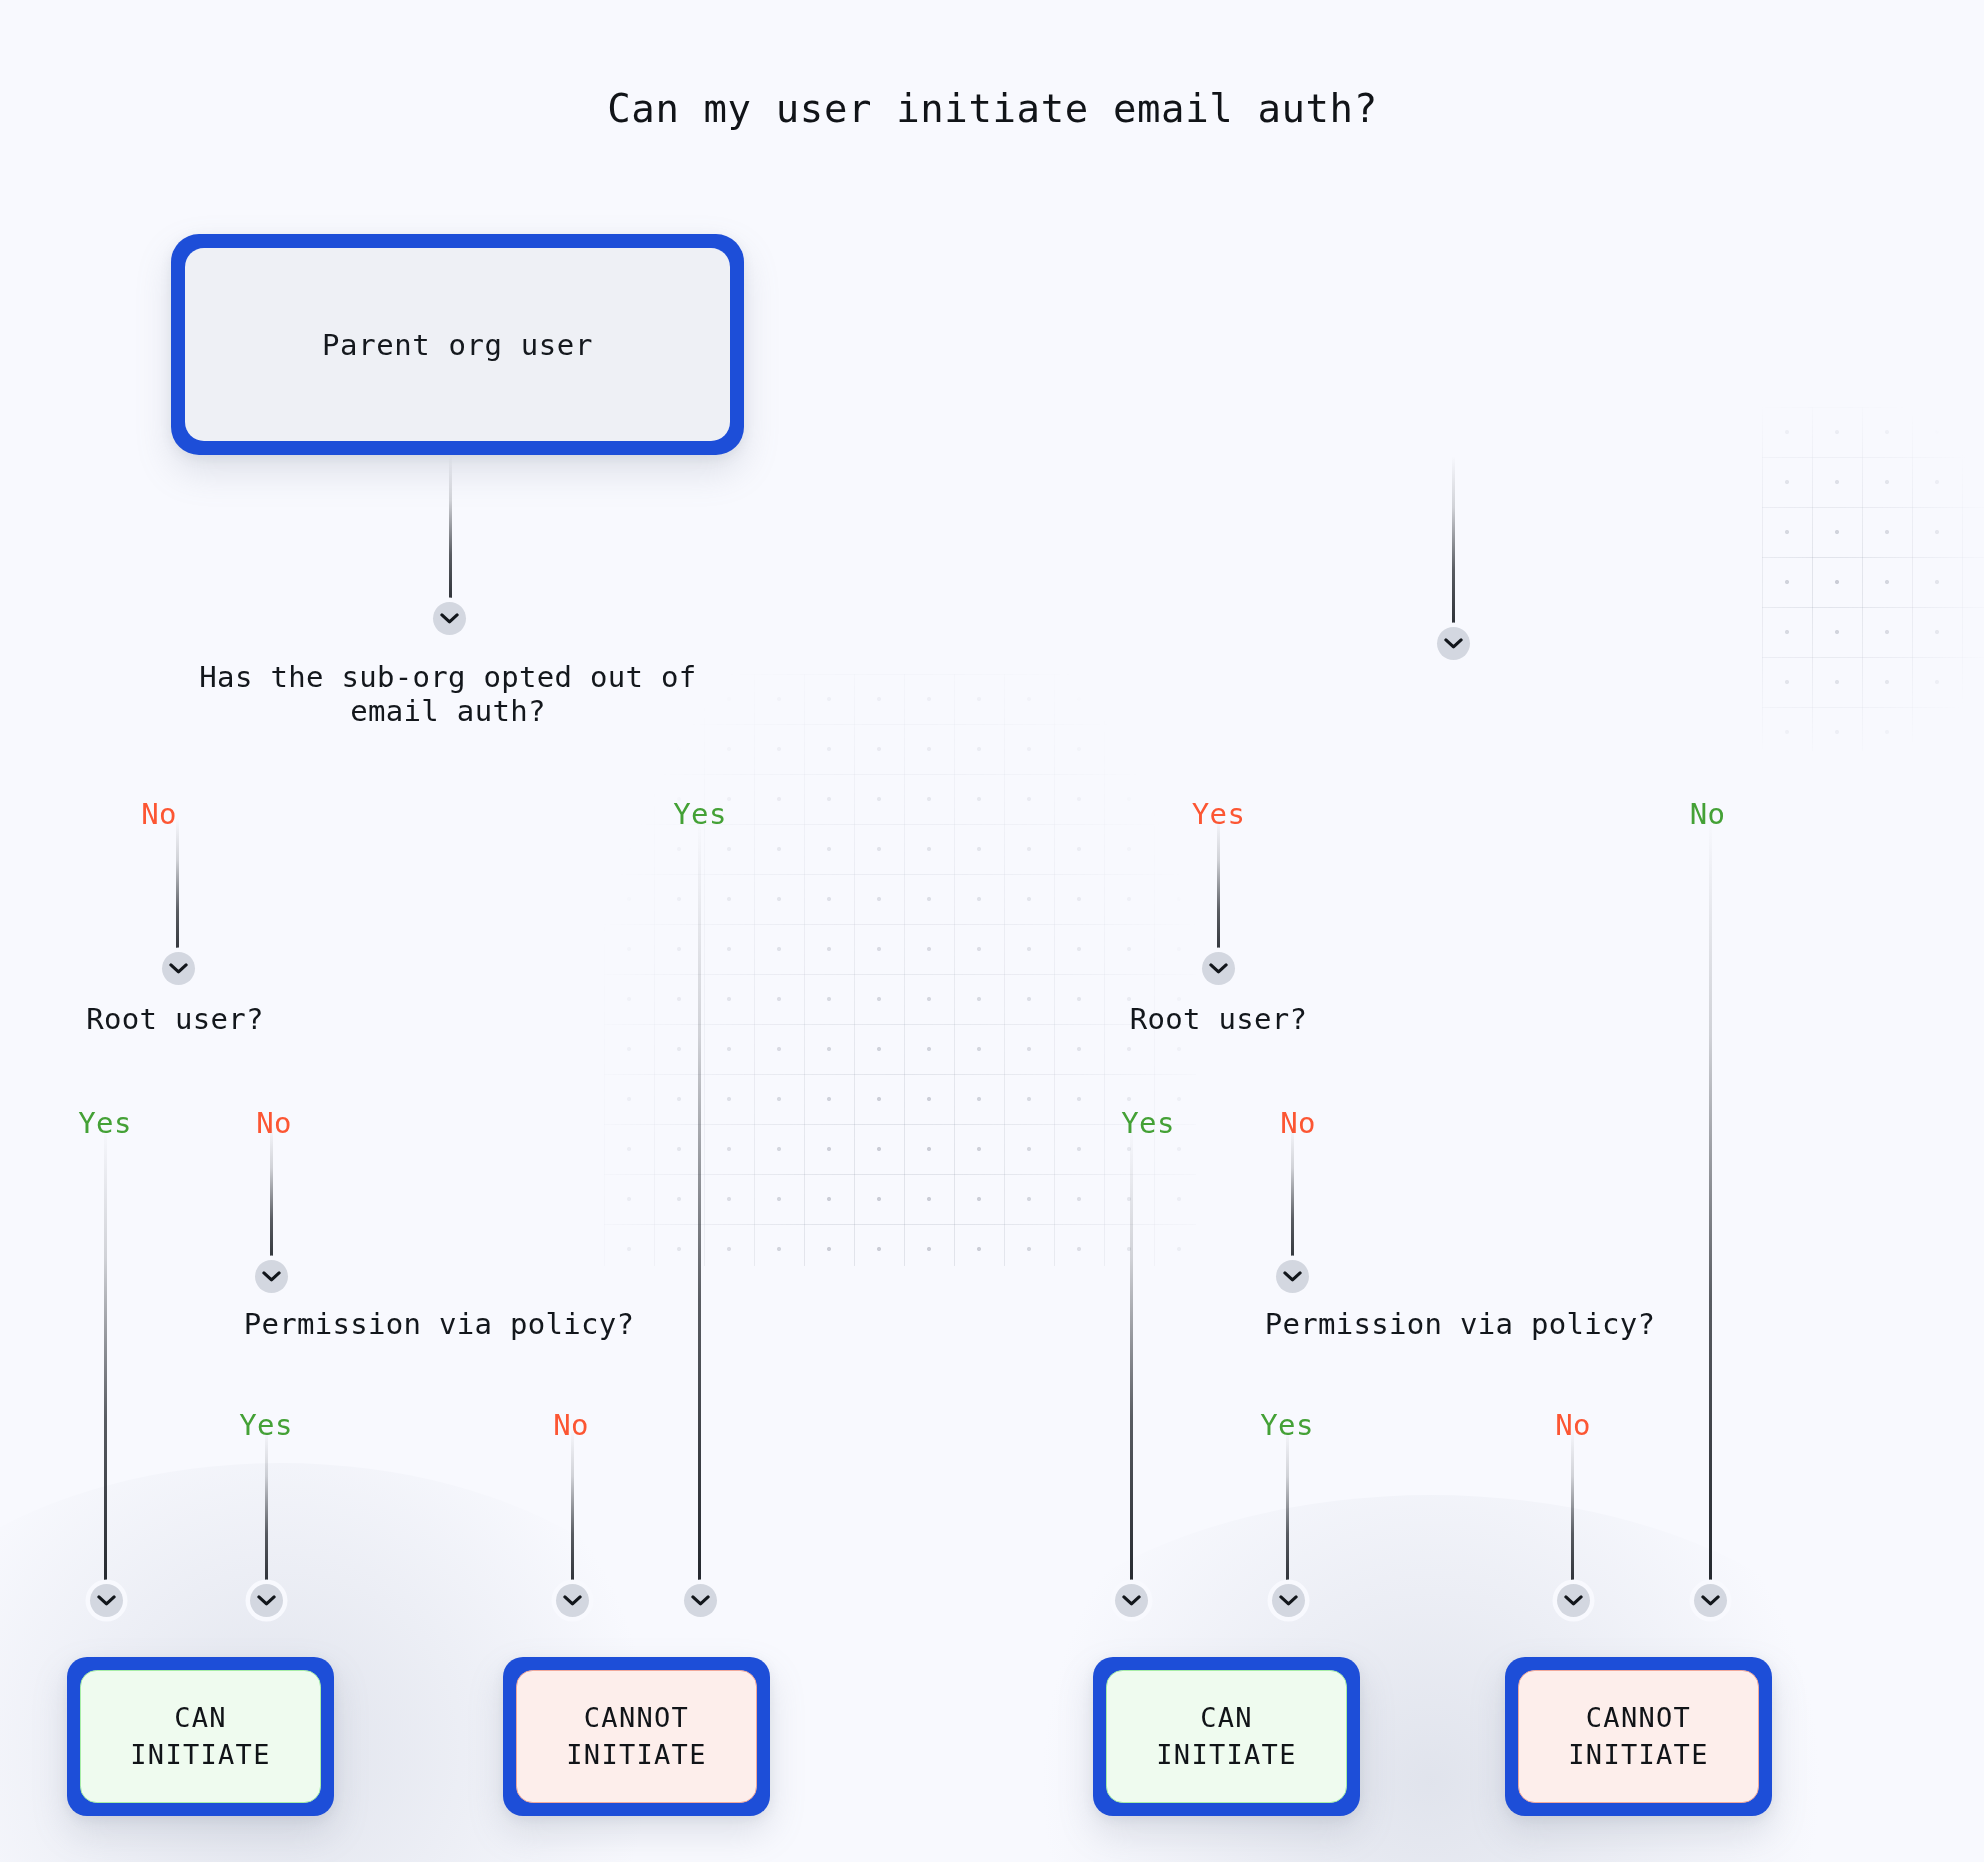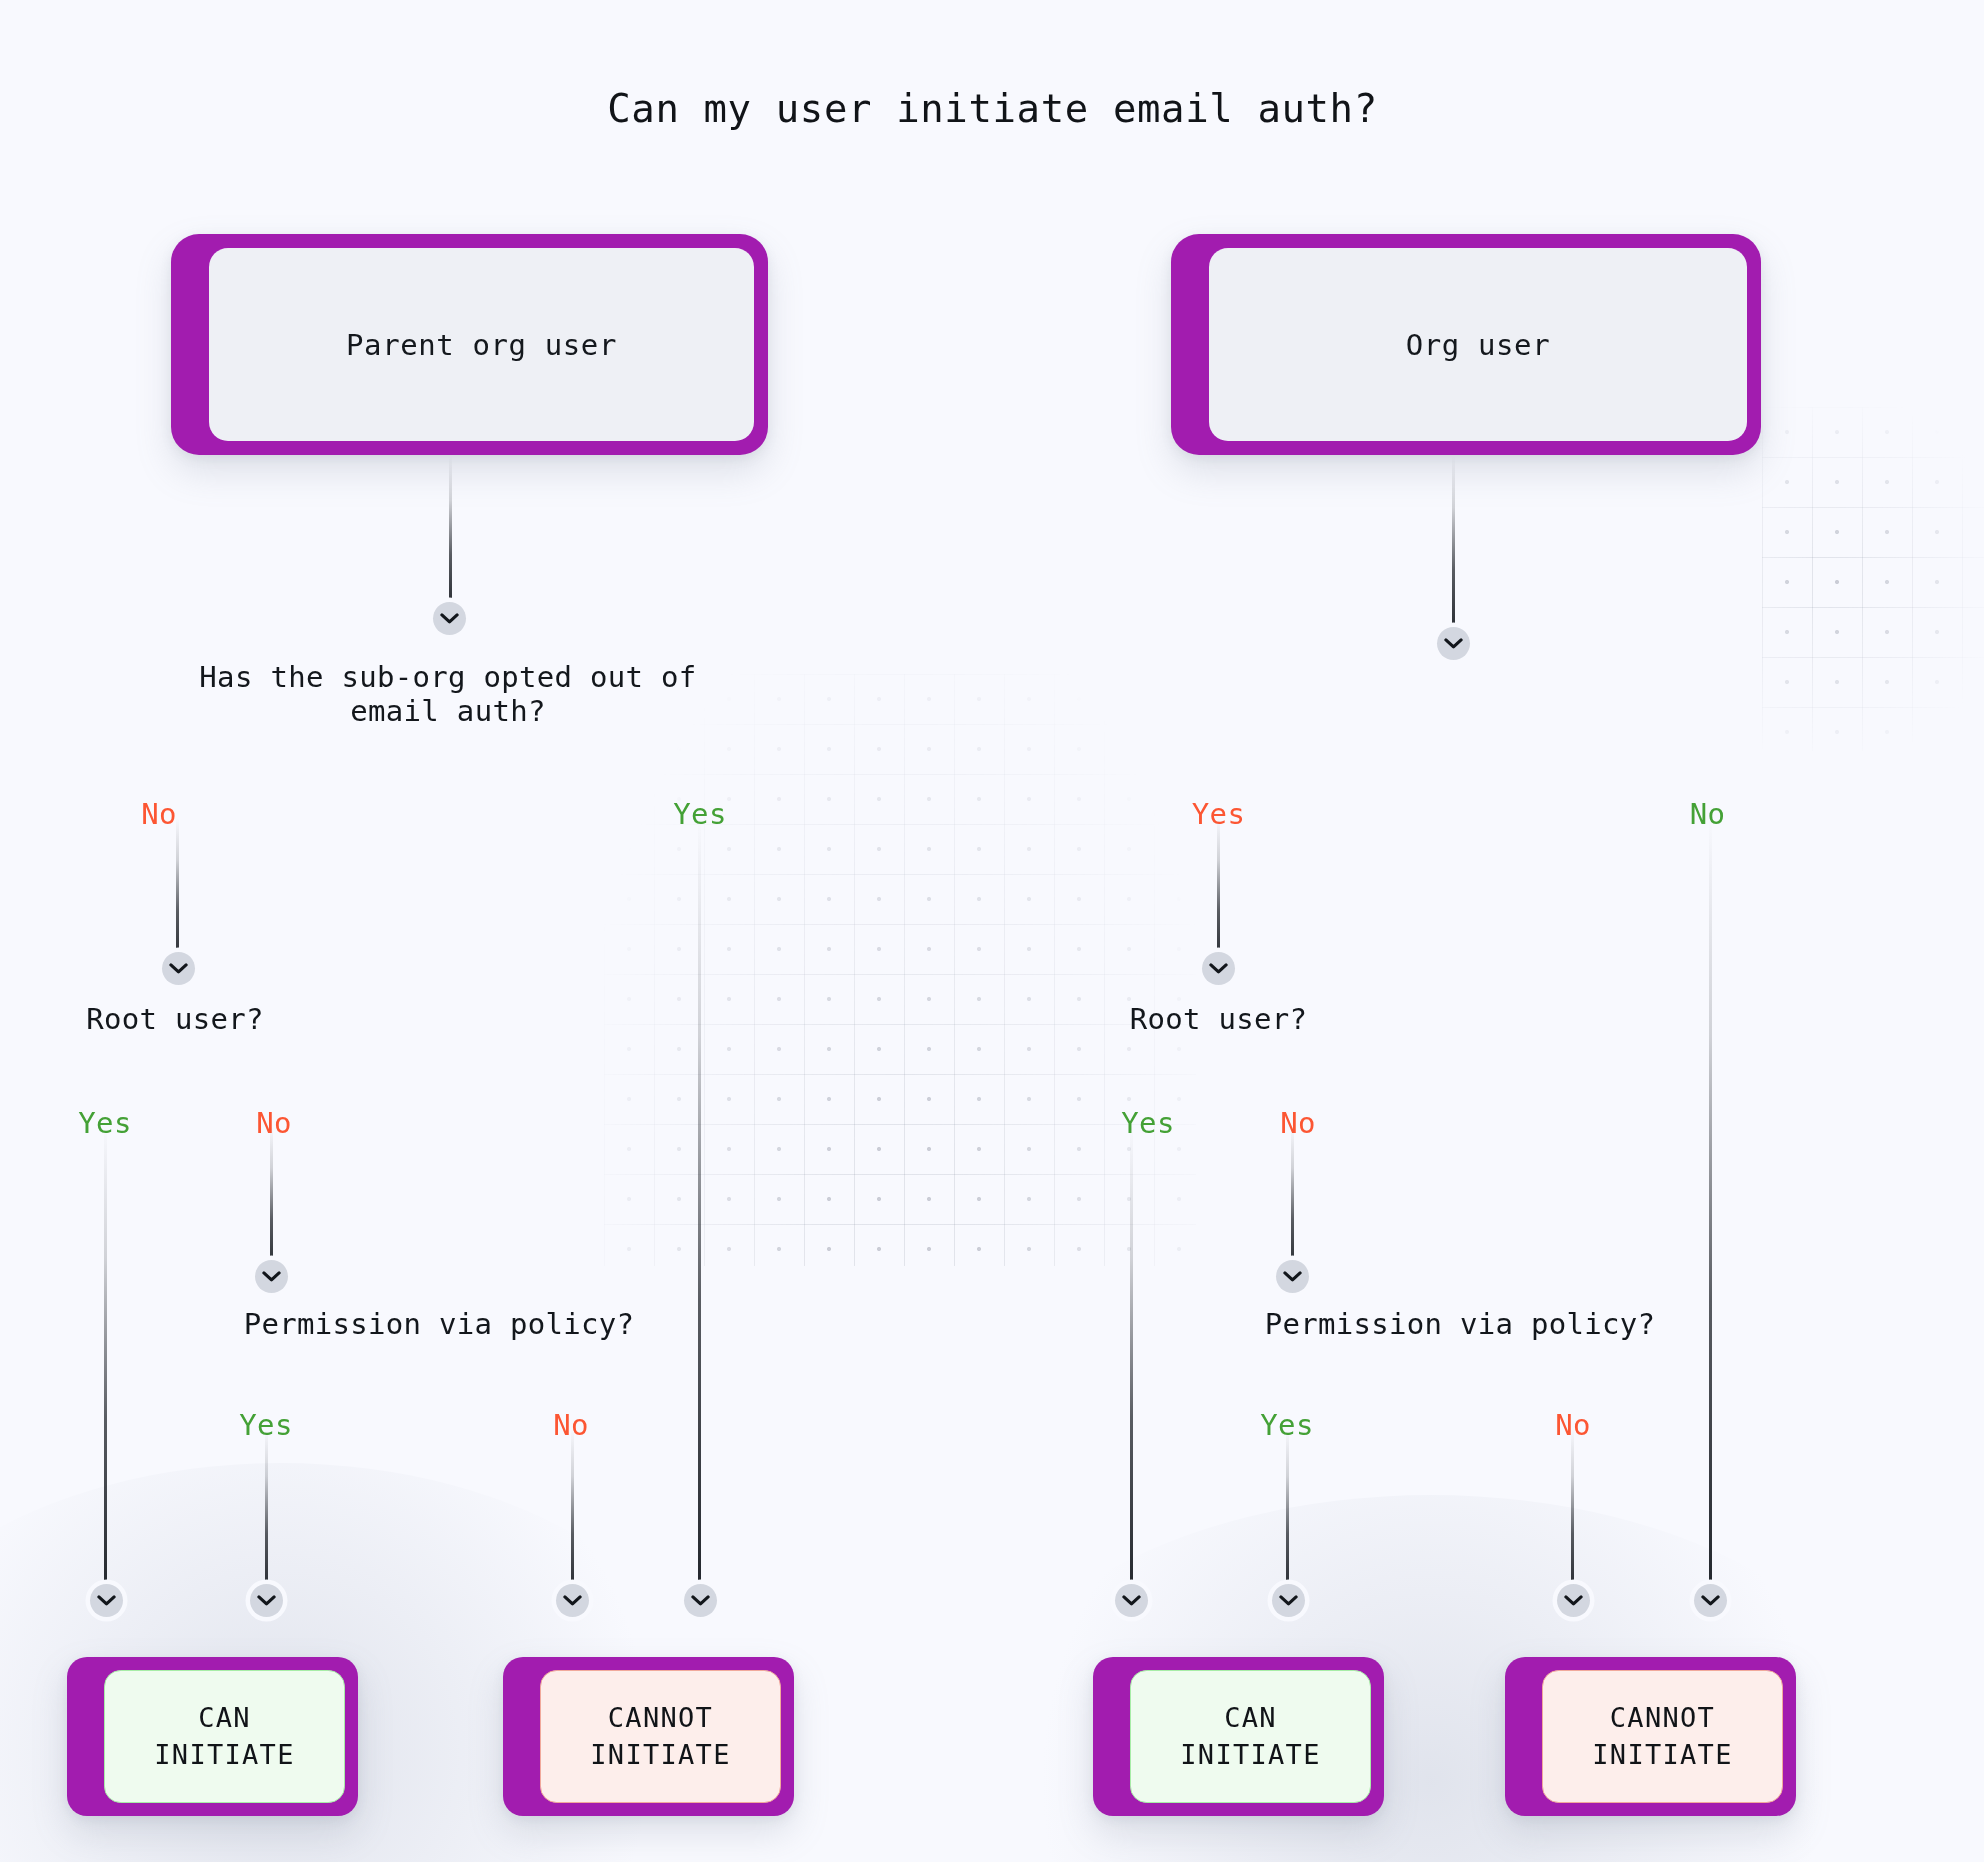"Parent org user" .card { background: #a21caf -> #1d4ed8; padding-left: 24px -> none }
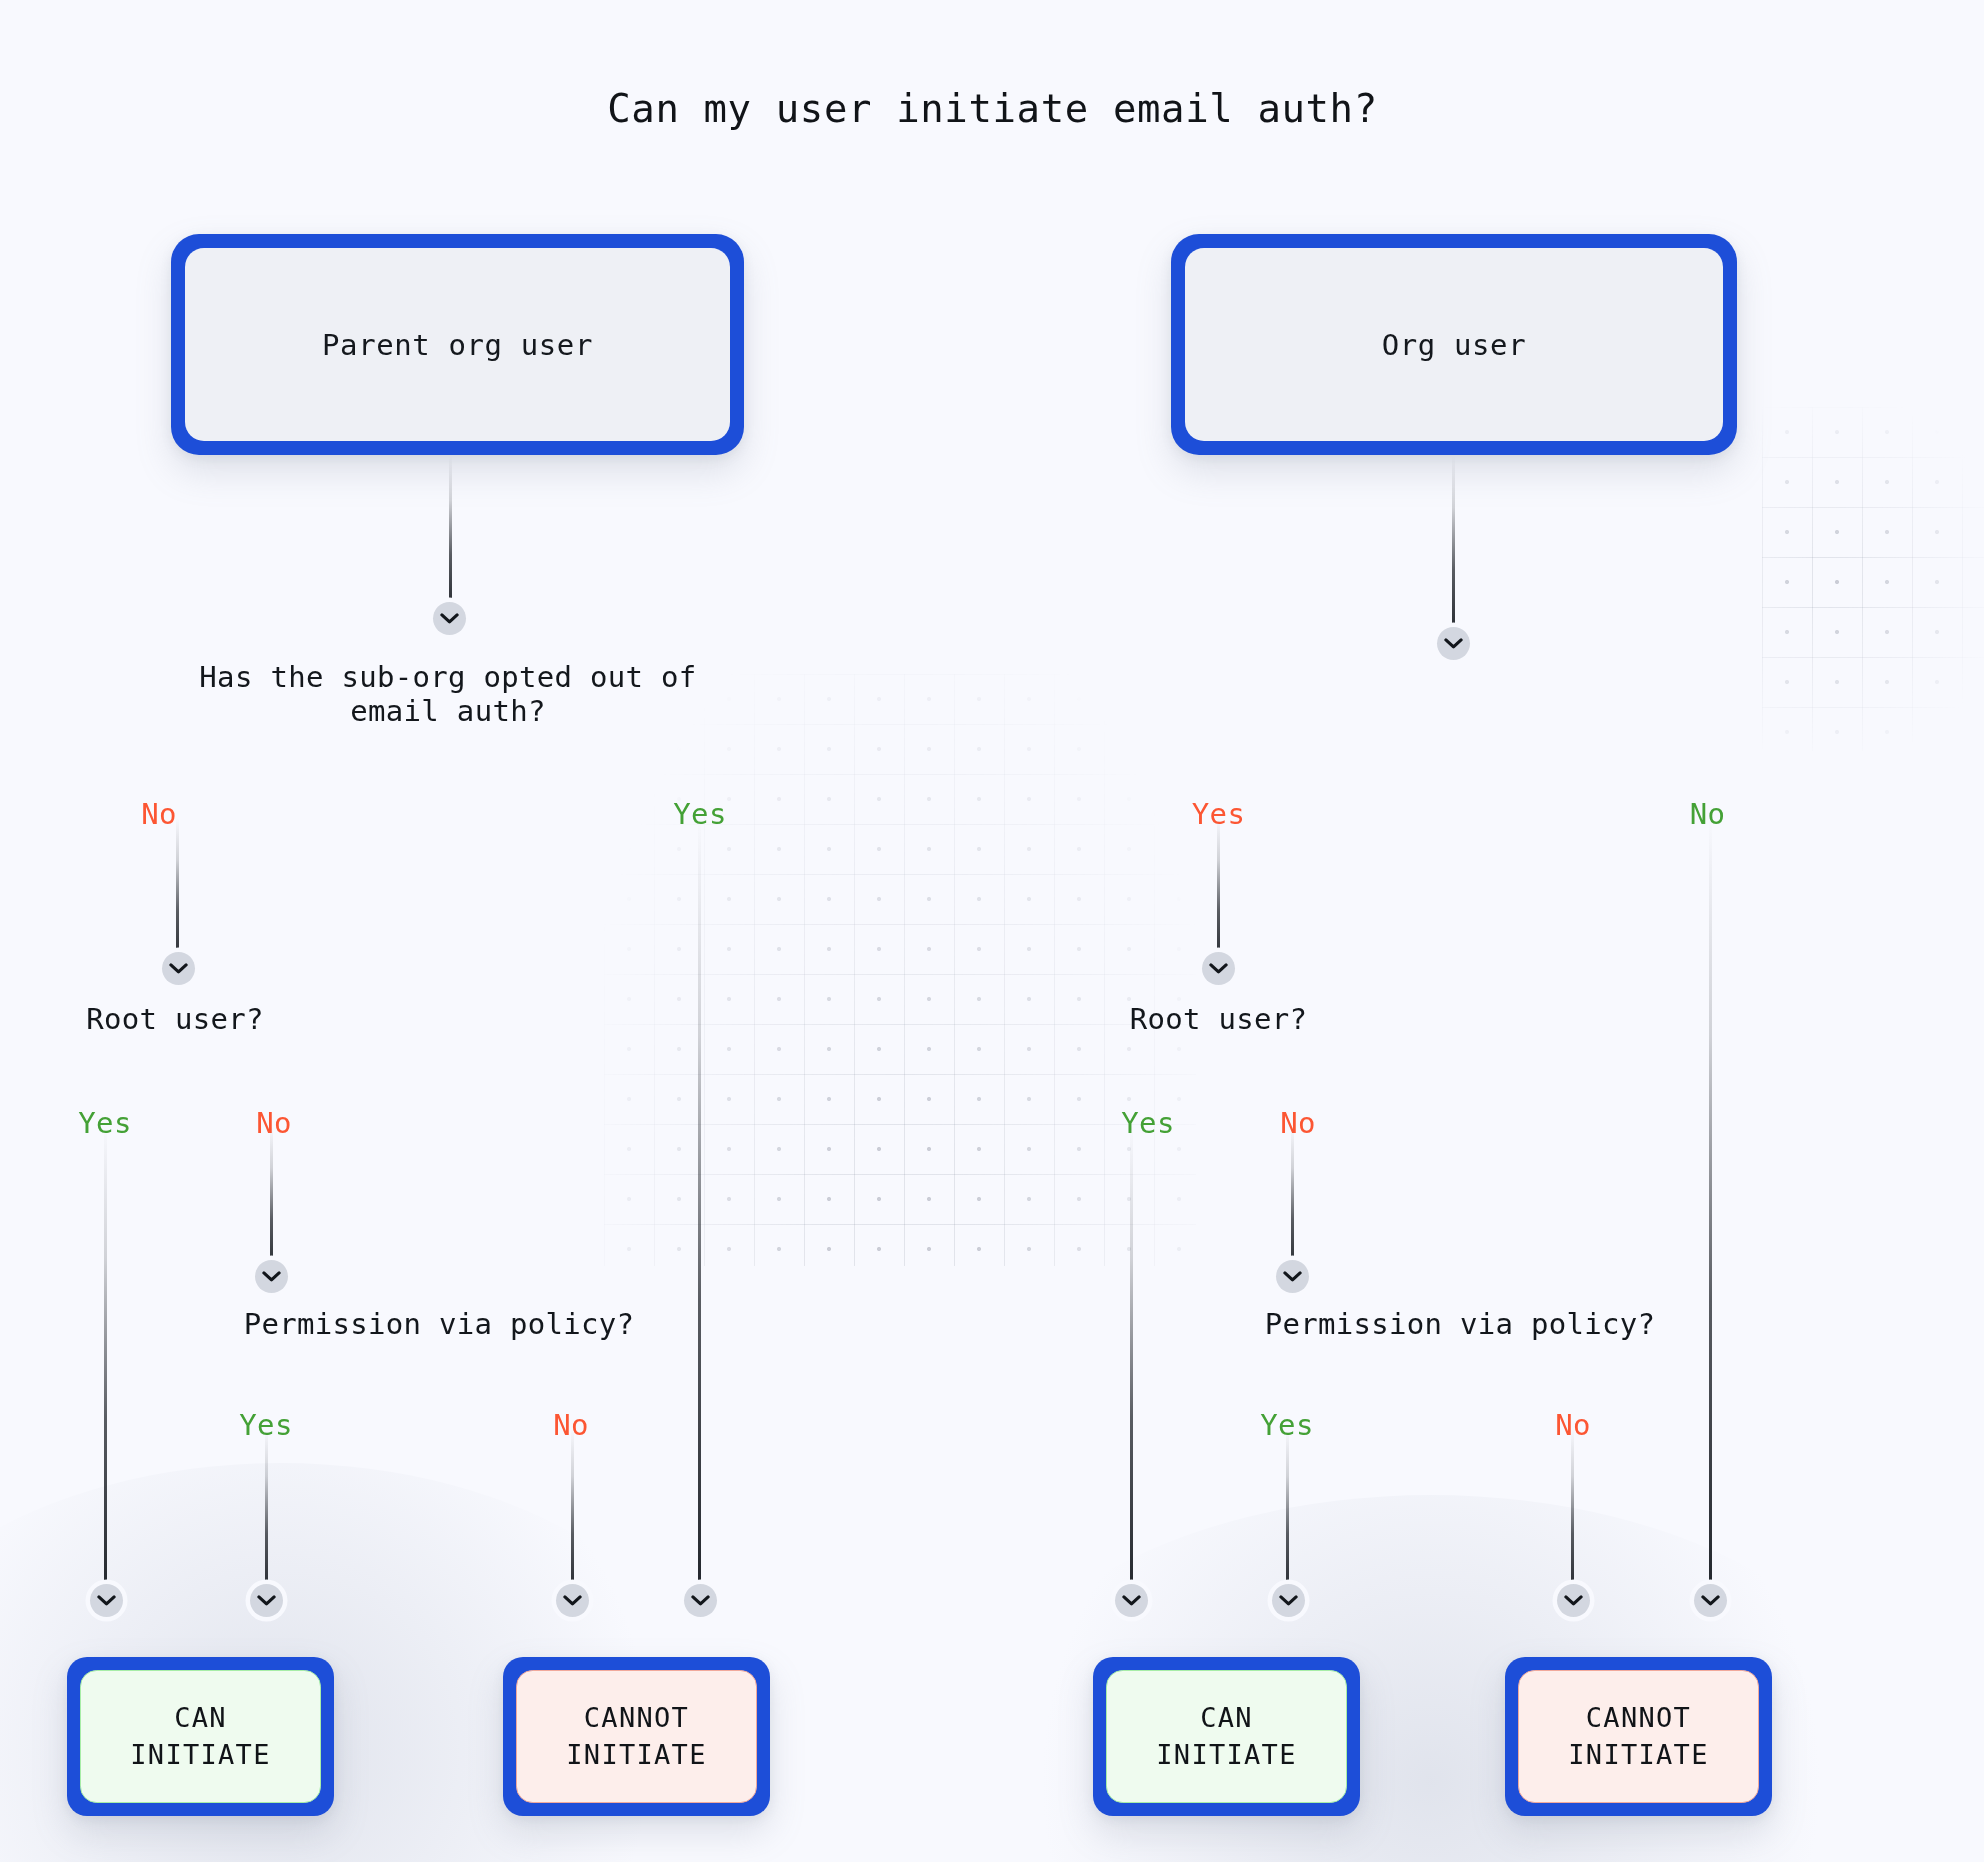"Org user" div.card { html: <div> <div>Org user</div> </div> -> none }
